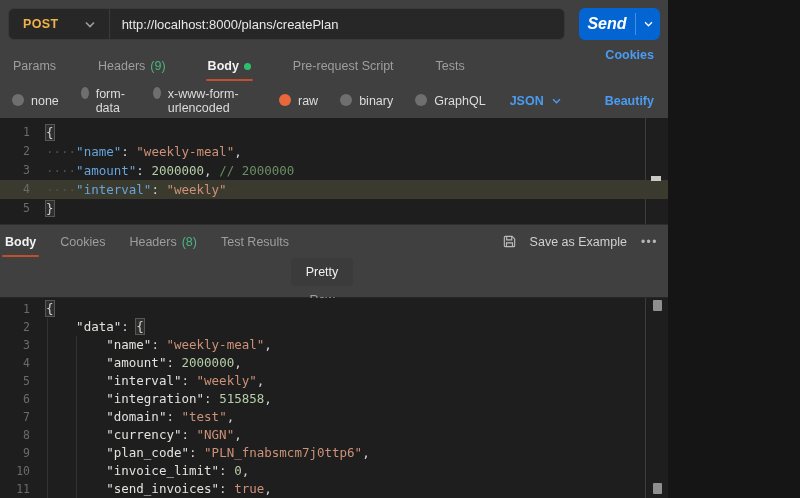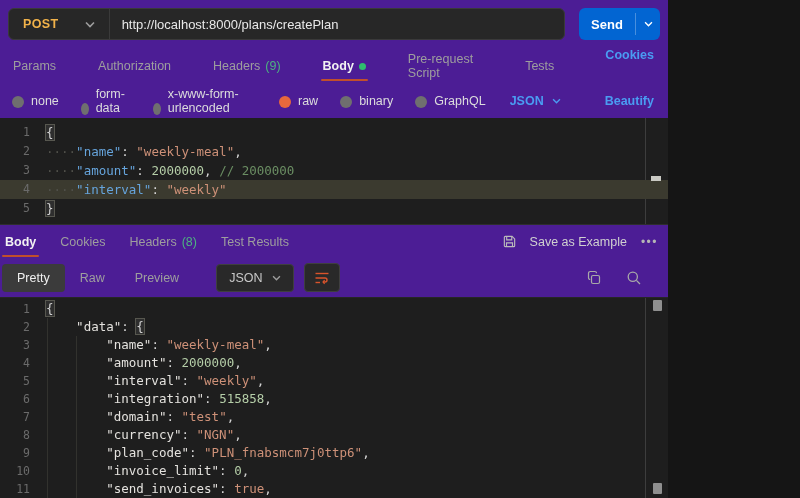"POST" .app { background: #4c1d95 -> #404040 }
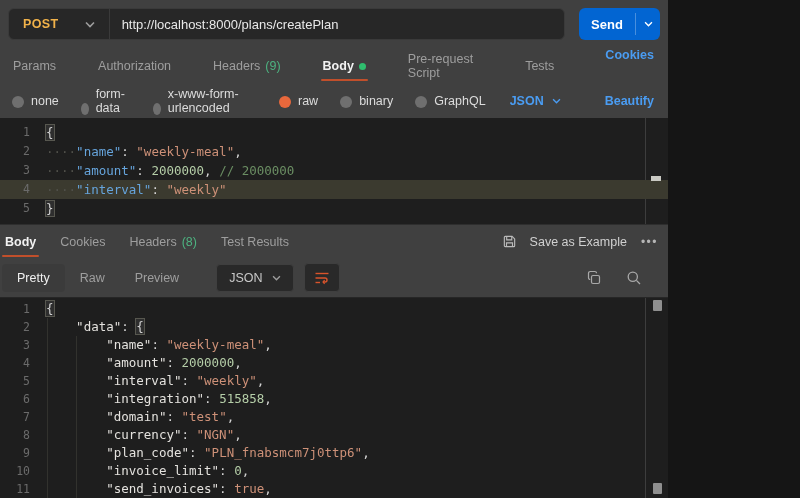"Send" .send-label { font-size: 13px -> 16px; font-style: none -> italic }
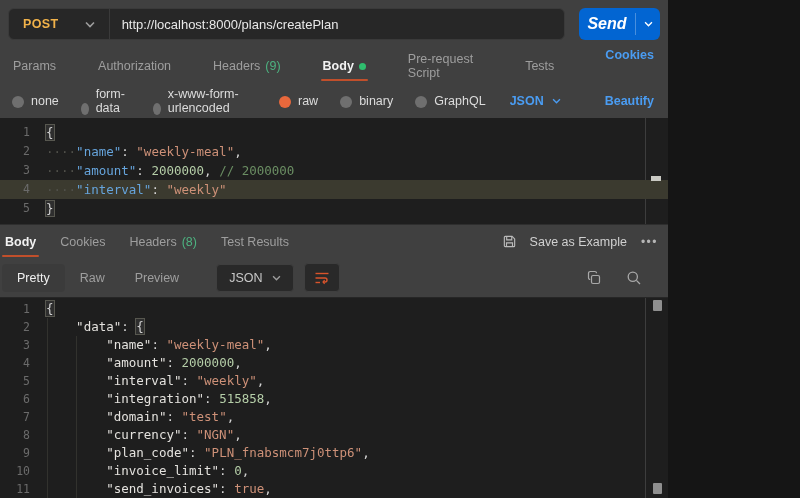"Authorization" div.tab { html: <div> <span>Authorization</span> </div> -> none }
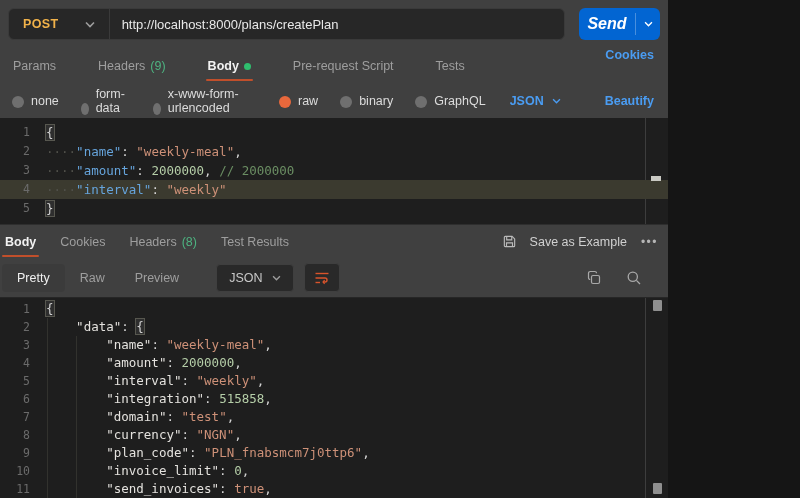"none" .radio-item { align-items: flex-end -> flex-start }
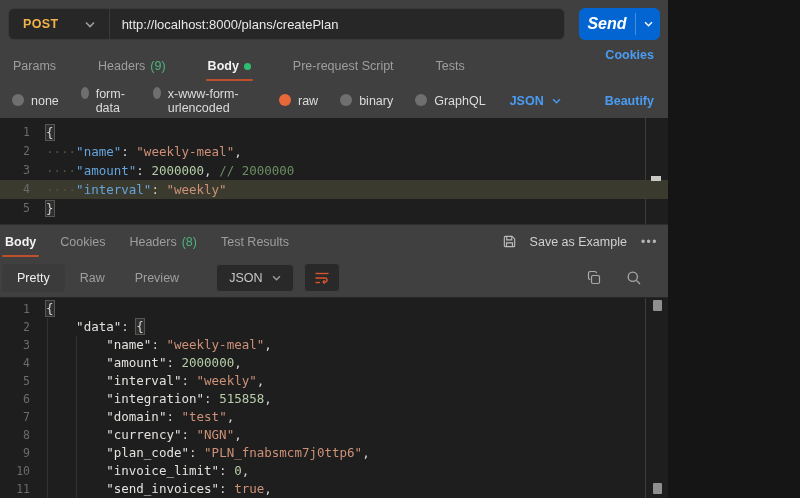"Pretty" .resp-toolbar { flex-direction: none -> column }
